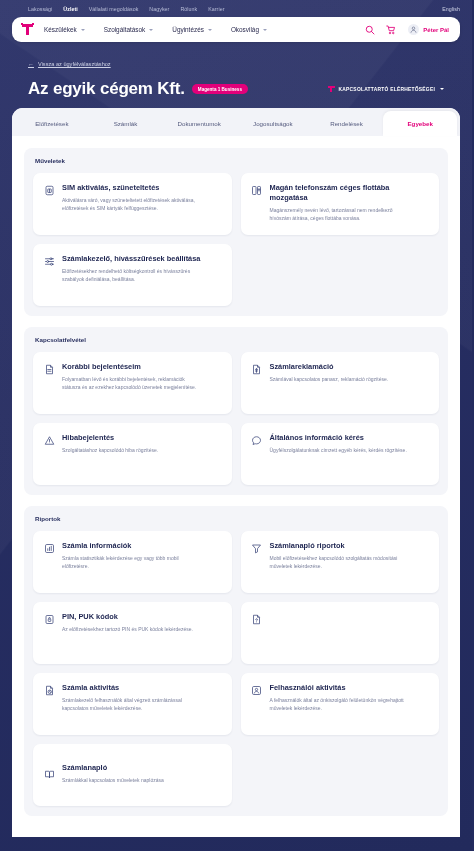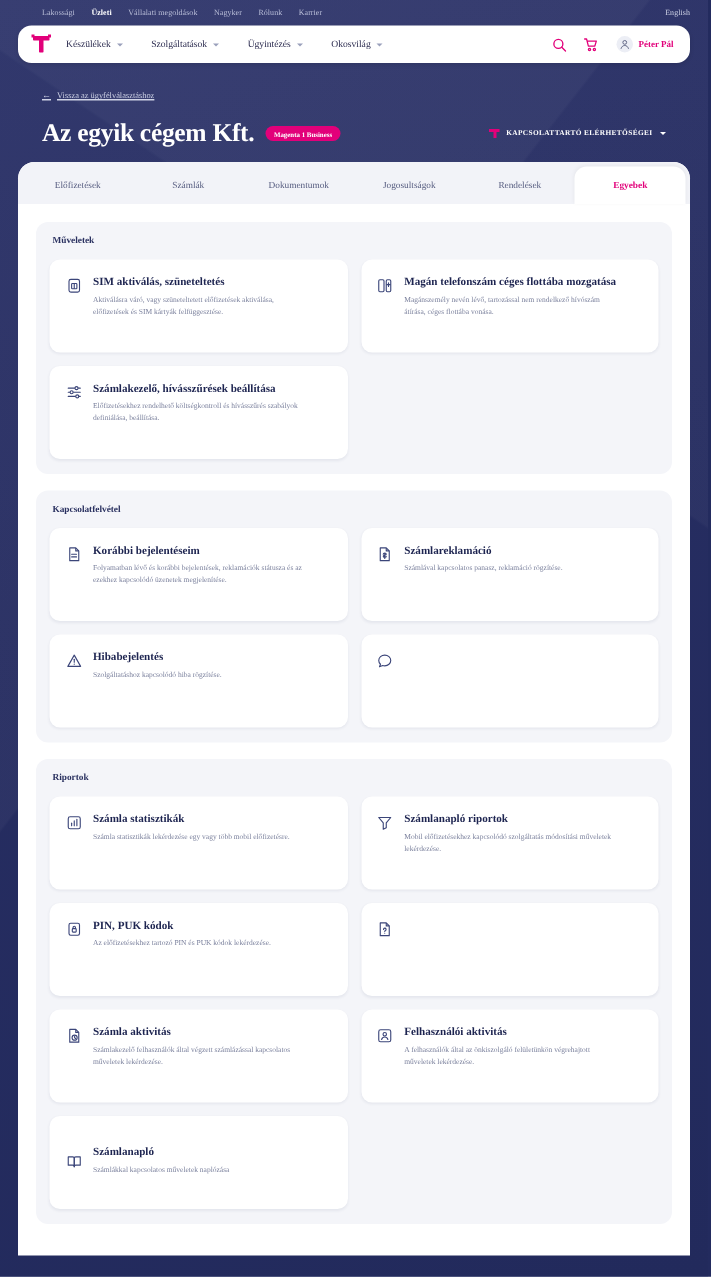"Az egyik cégem Kft." .page { font-family: Liberation Serif, serif -> none }
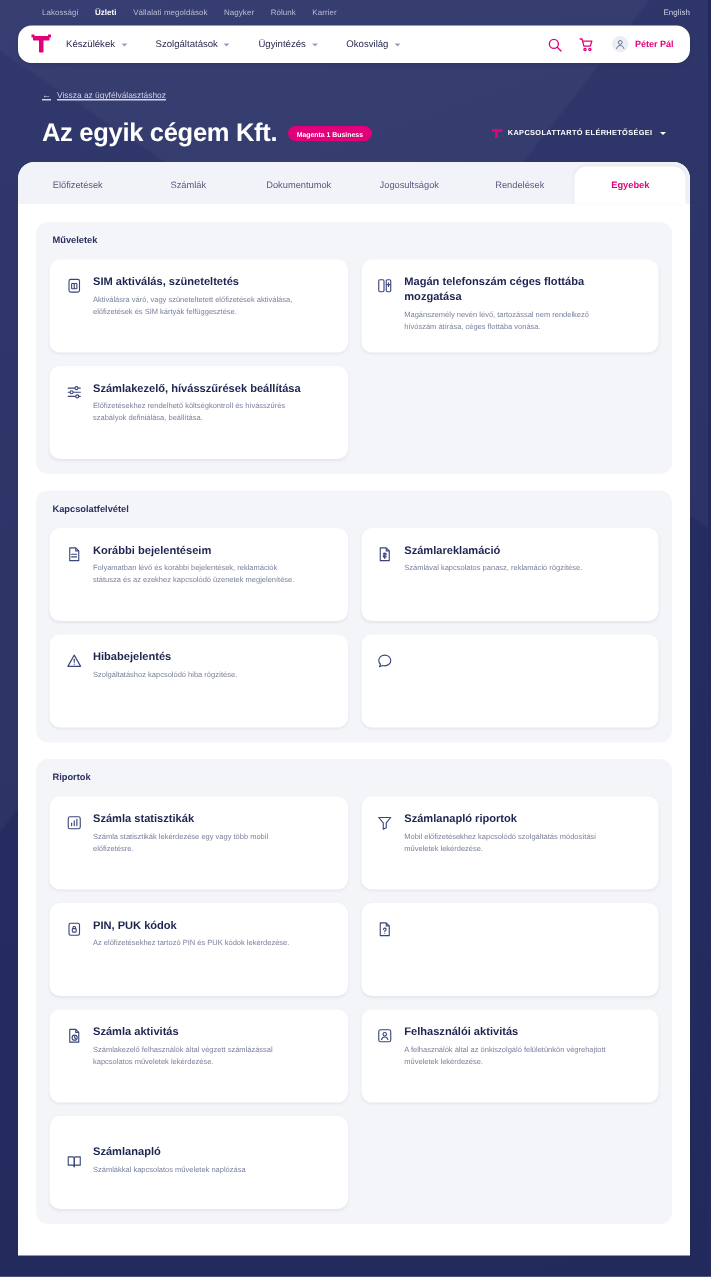"Általános információ kérés" div.body { html: none -> <div> <div>Általános információ kérés</div> <div>Ügyfélszolgálatunknak címzett egyéb kérés, kérdés rögzítése.</div> </div> }
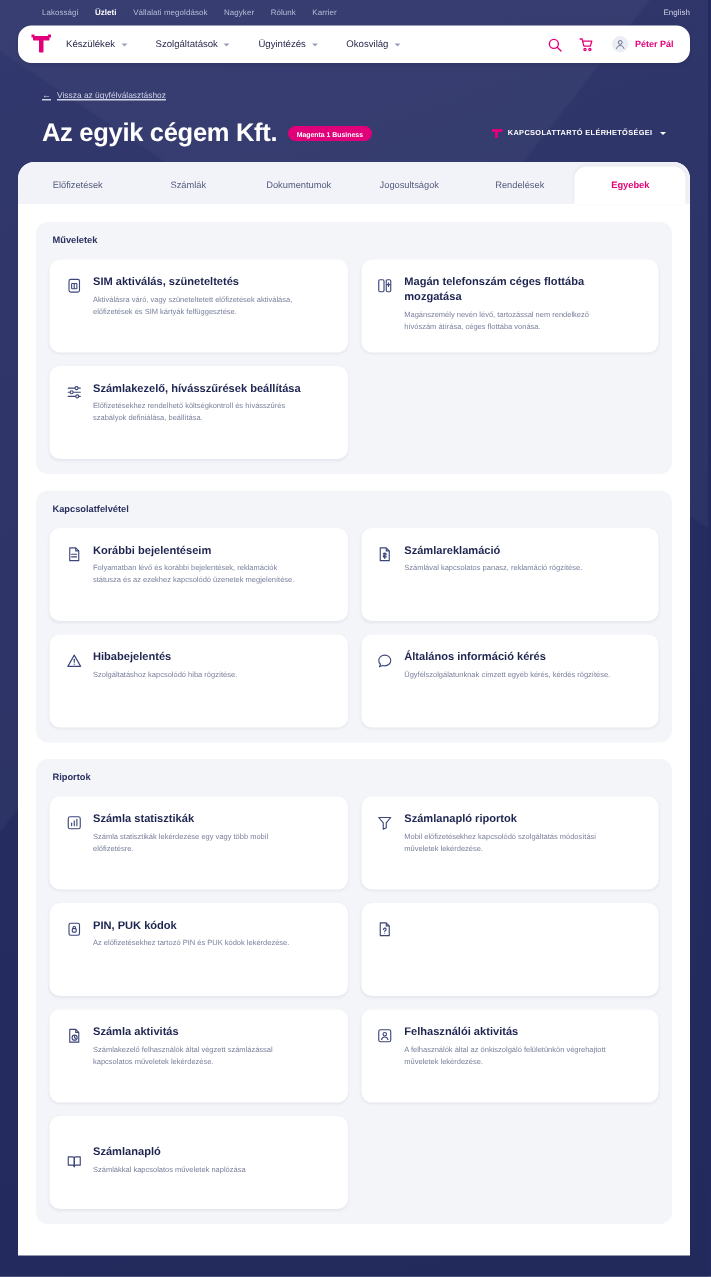"Számla statisztikák" div.ct { text: statisztikák -> információk }
